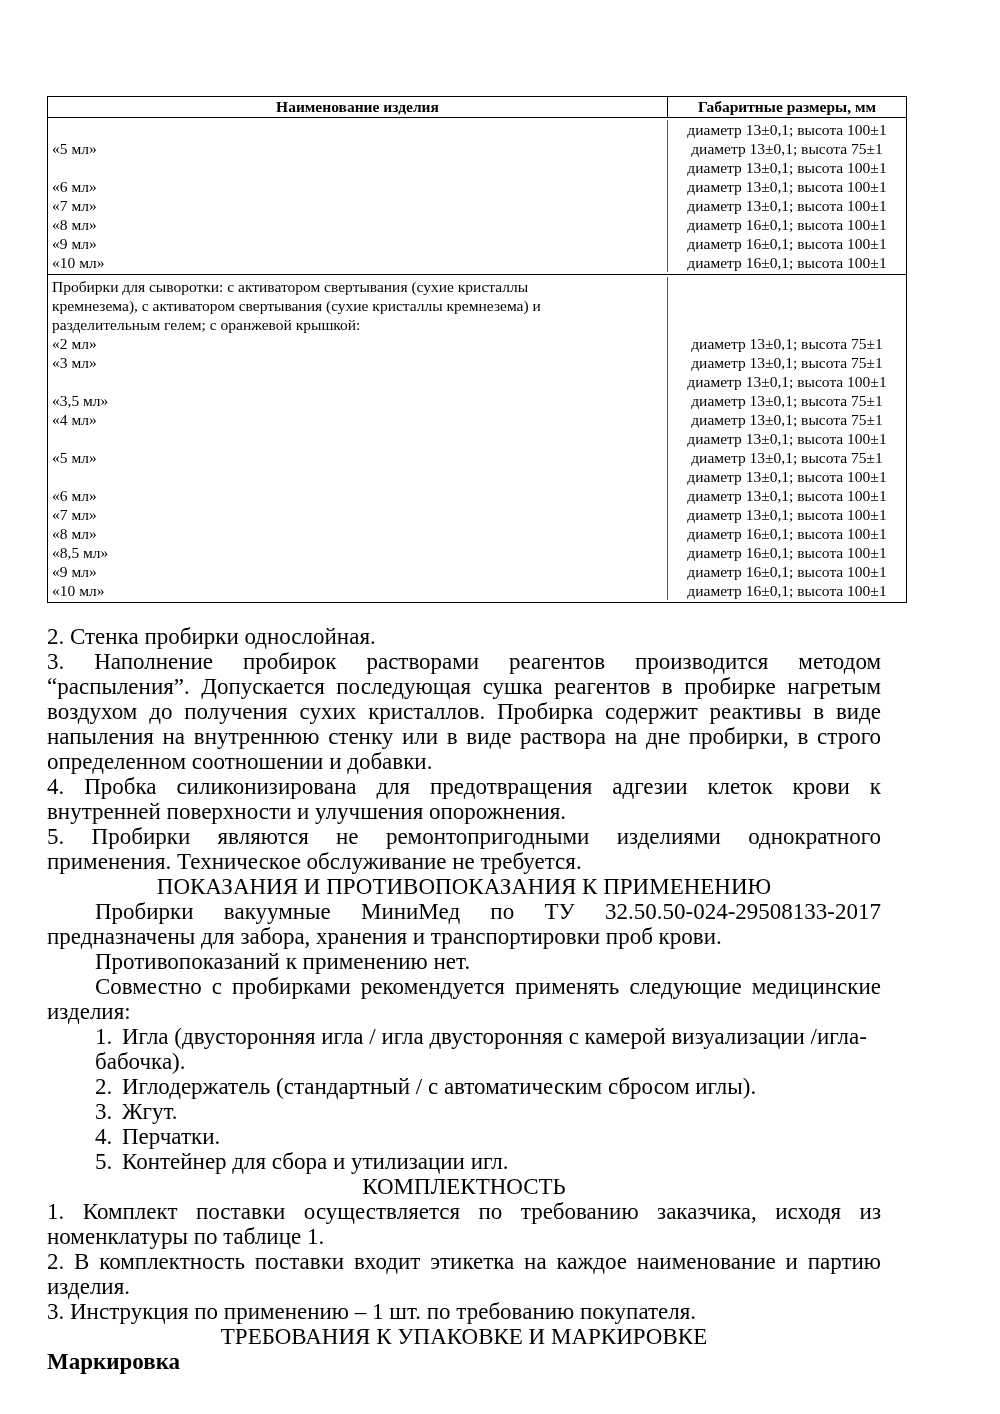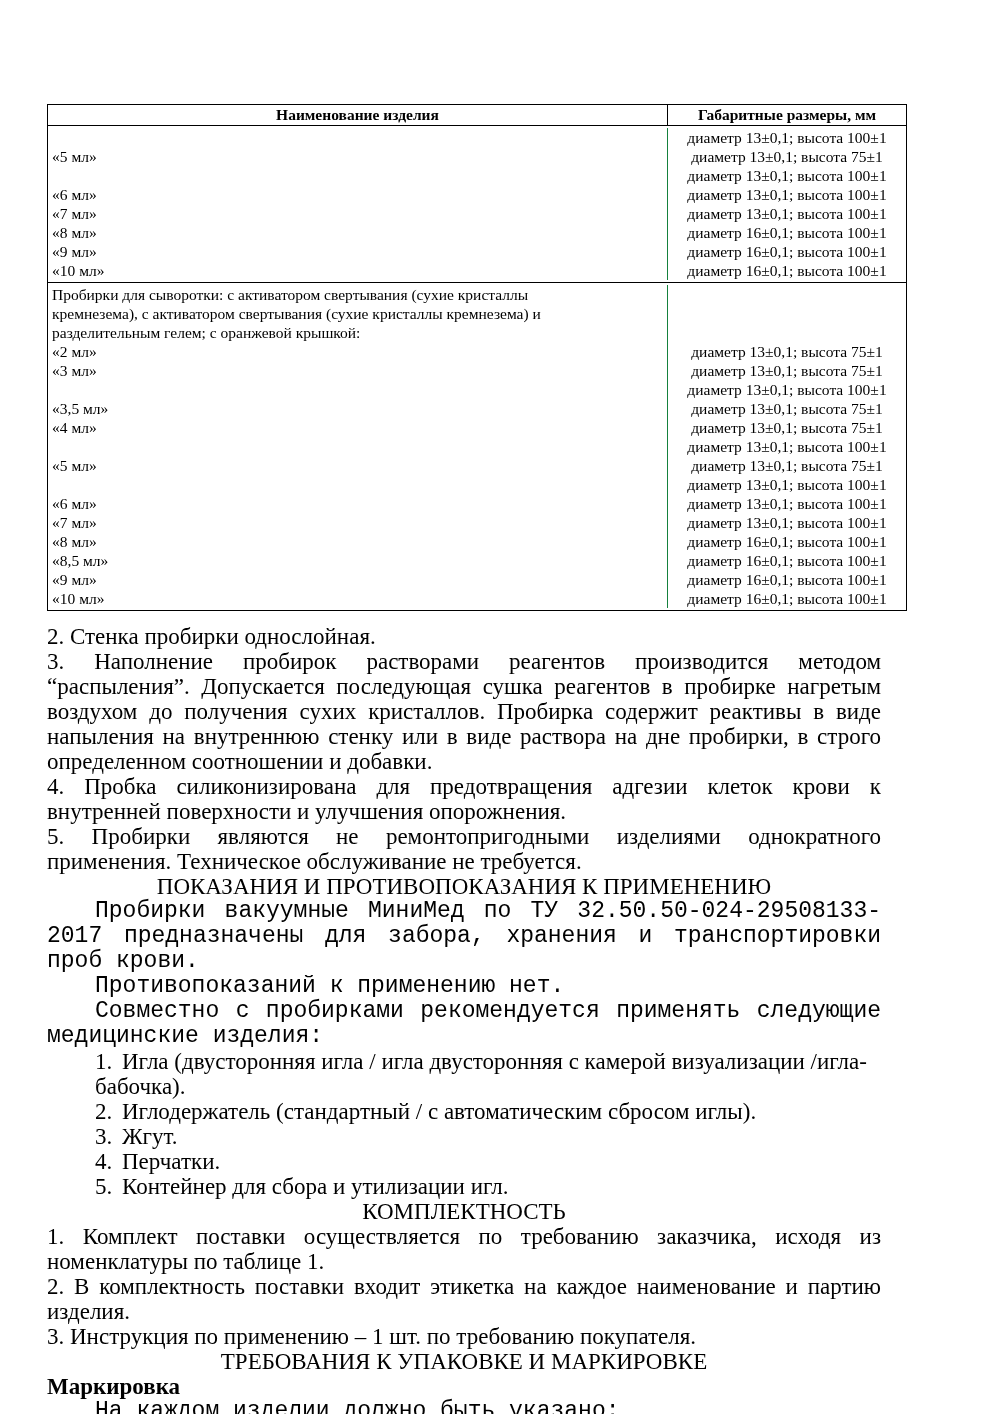"Наименование изделия" .doc-table { margin-top: 8px -> none }
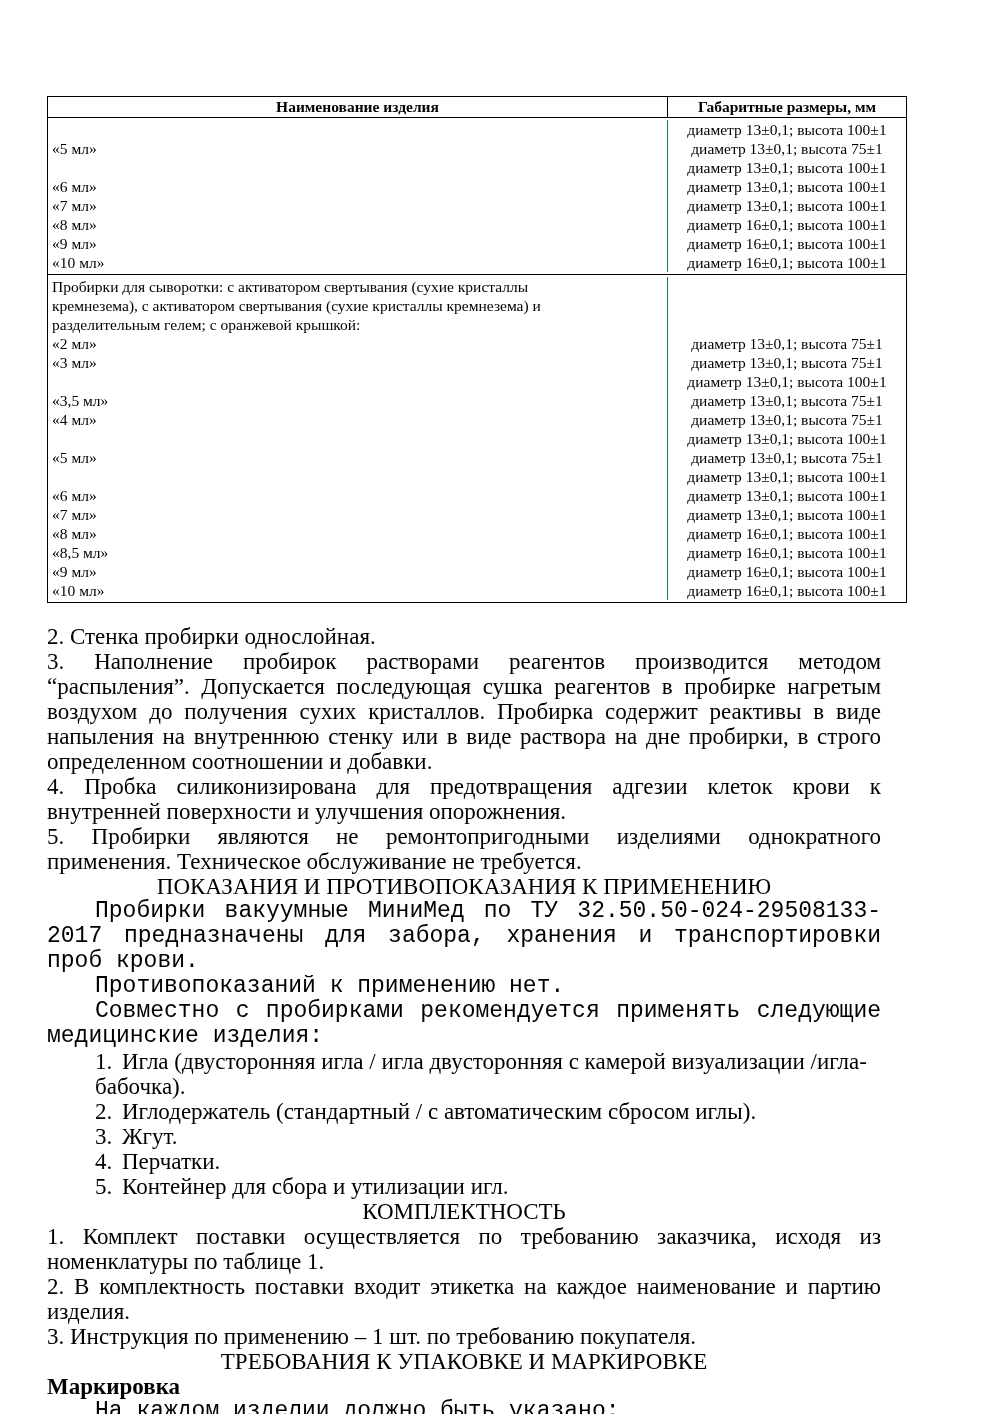"Пробирки вакуумные МиниМед по ТУ" .indent { font-family: Liberation Mono, monospace -> none }
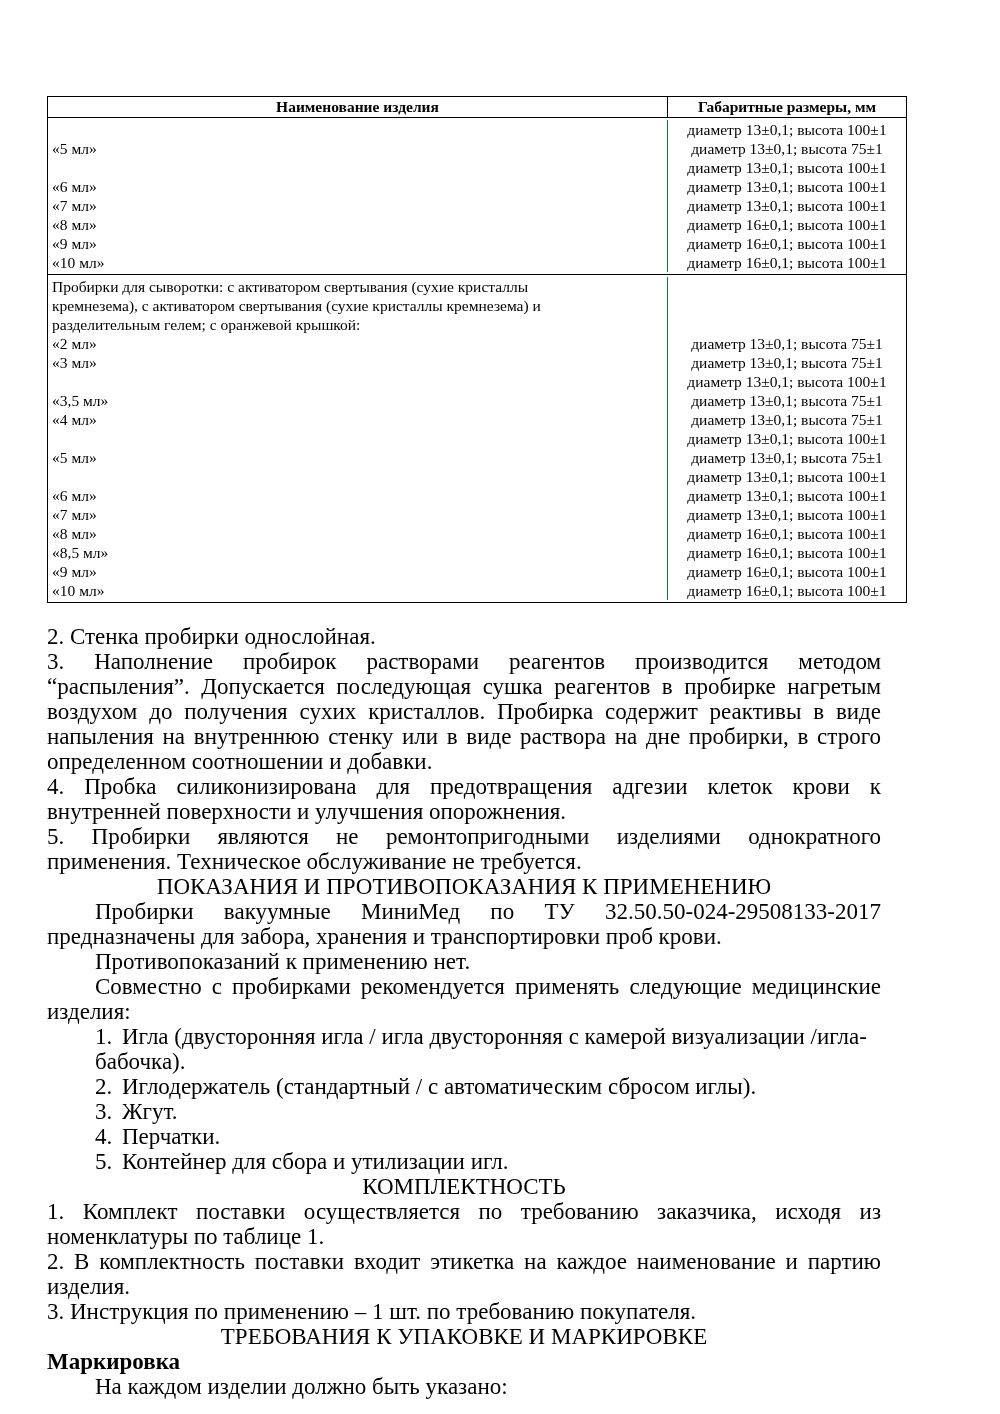"На каждом изделии должно быть" p.para { html: <p>На каждом изделии должно быть указано:</p> -> none }
